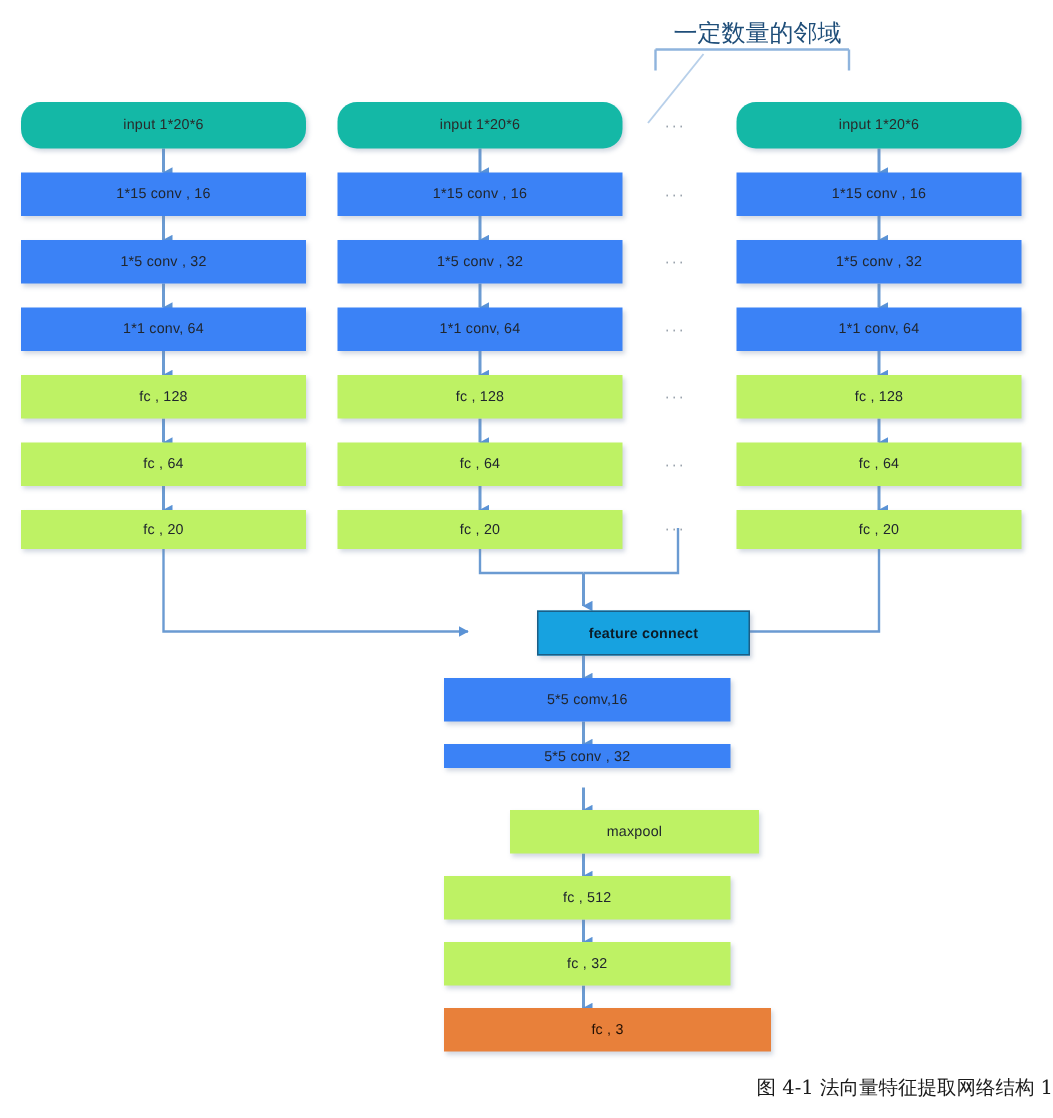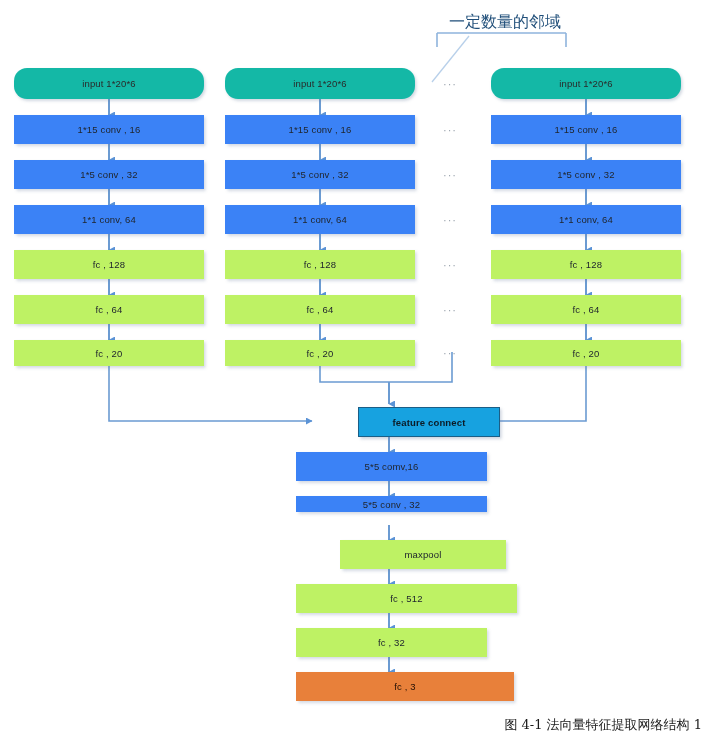"fc , 512" div.node { width: 221px -> 191px }
